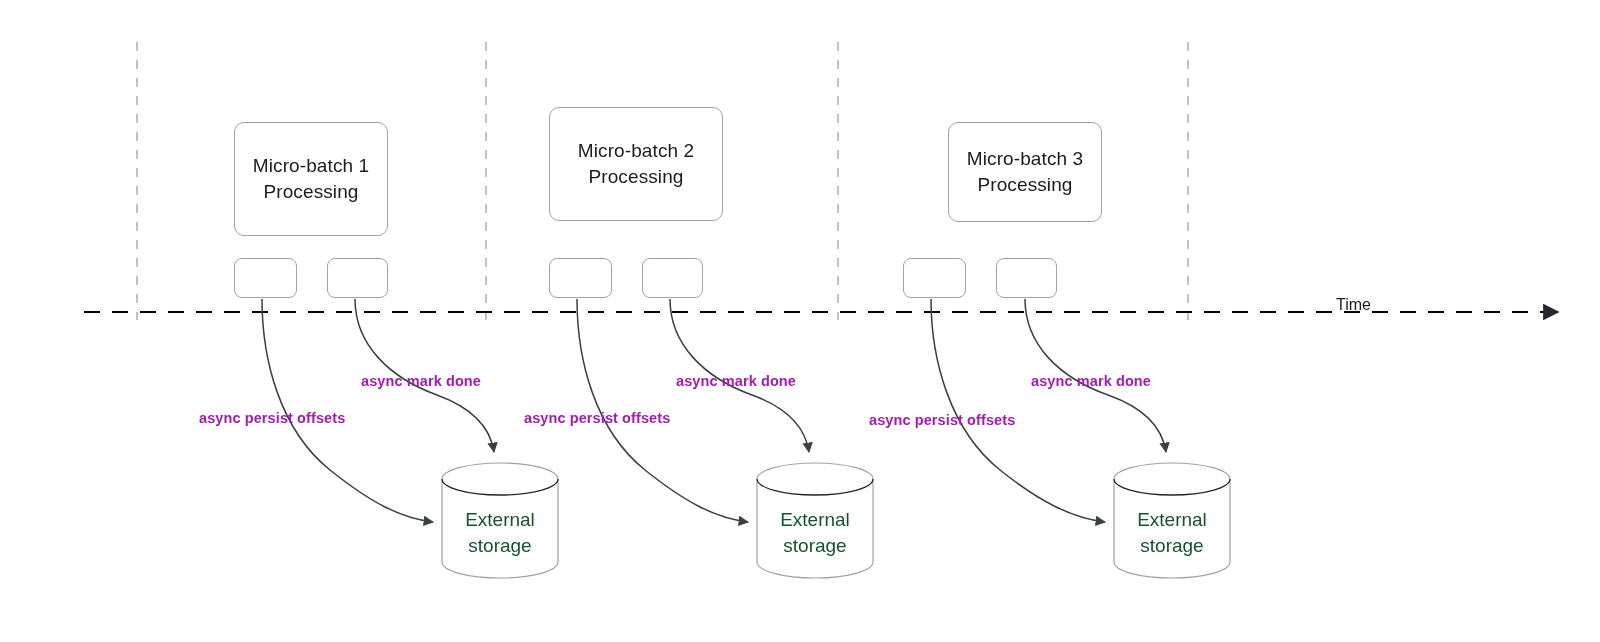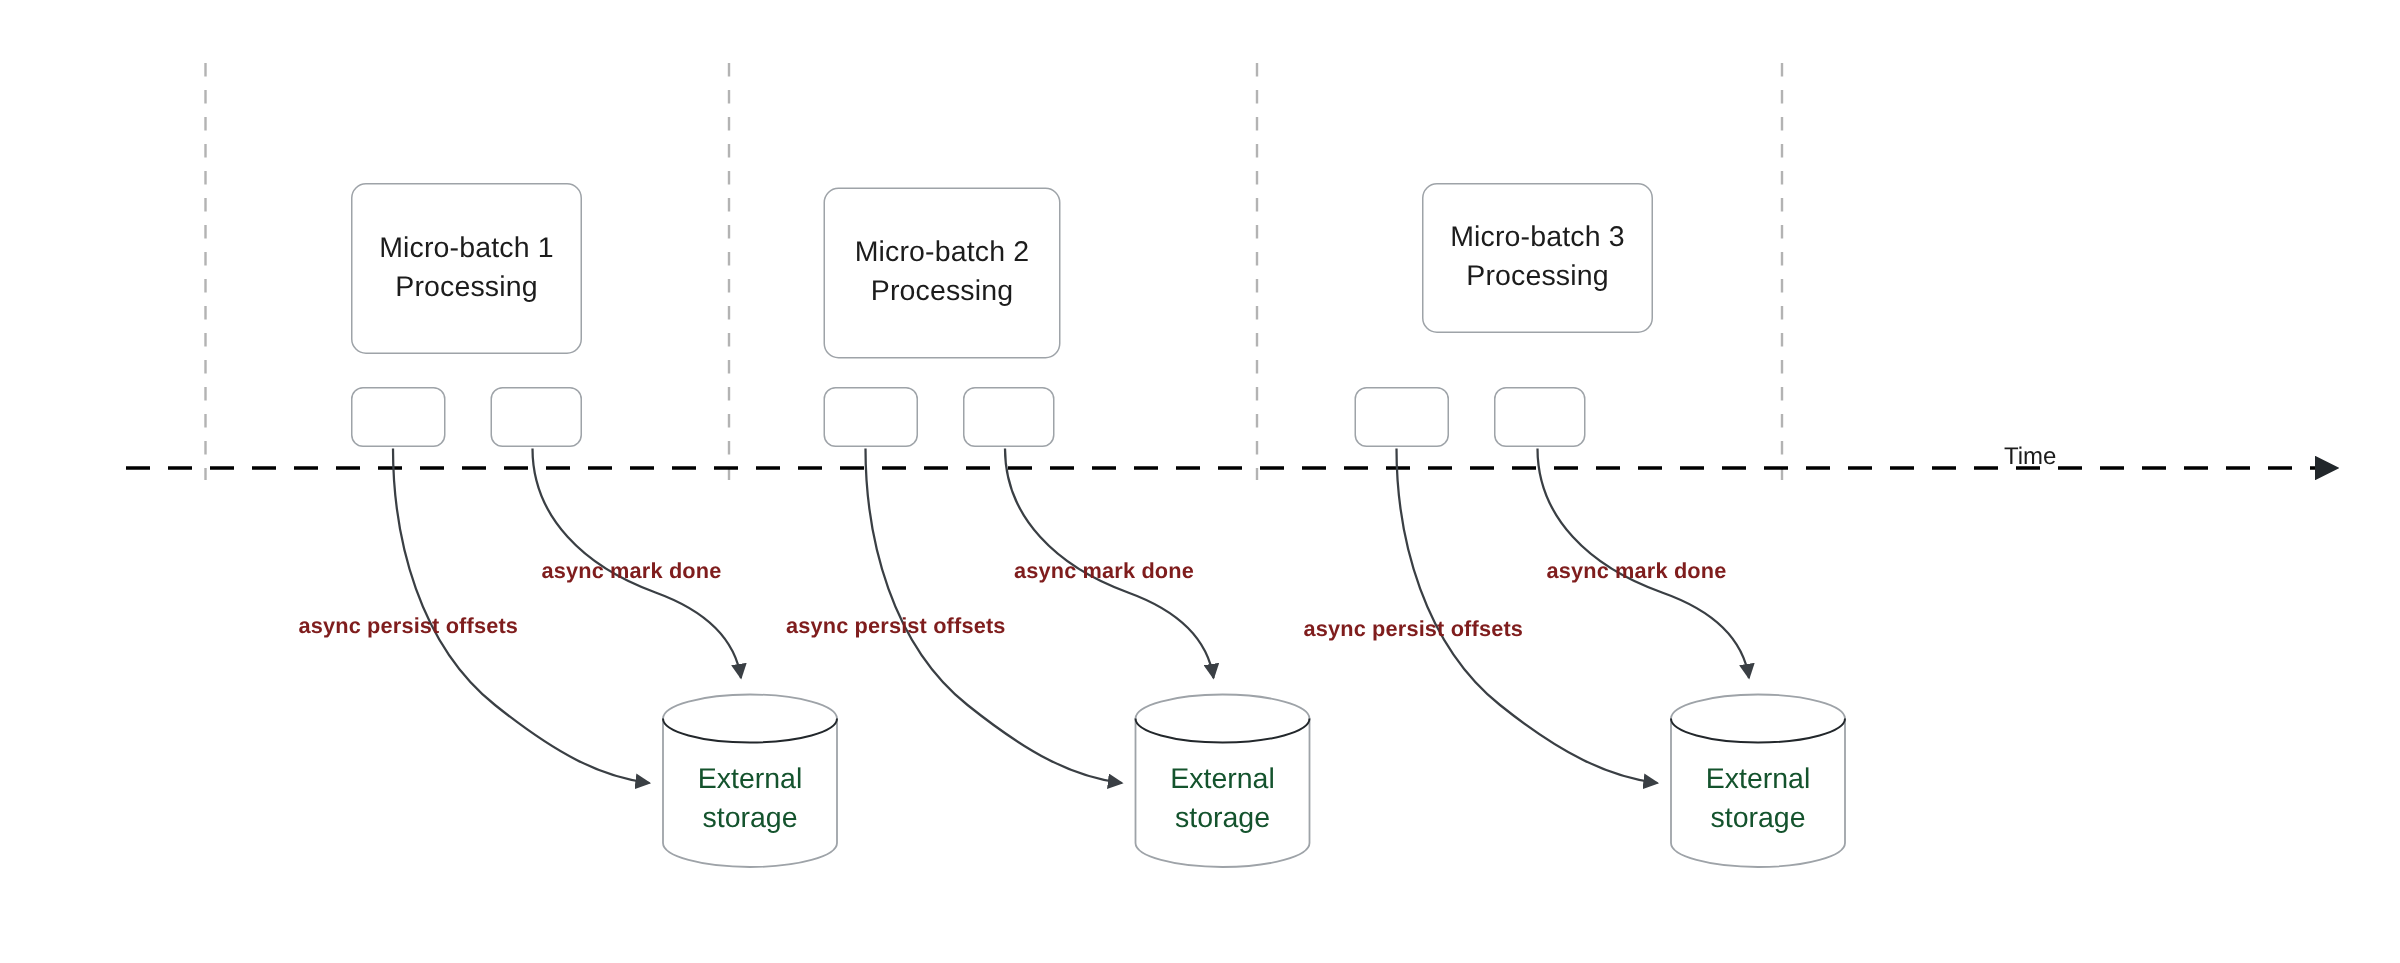"Micro-batch 2" div.proc-box { top: 125px -> 107px; width: 158px -> 174px }
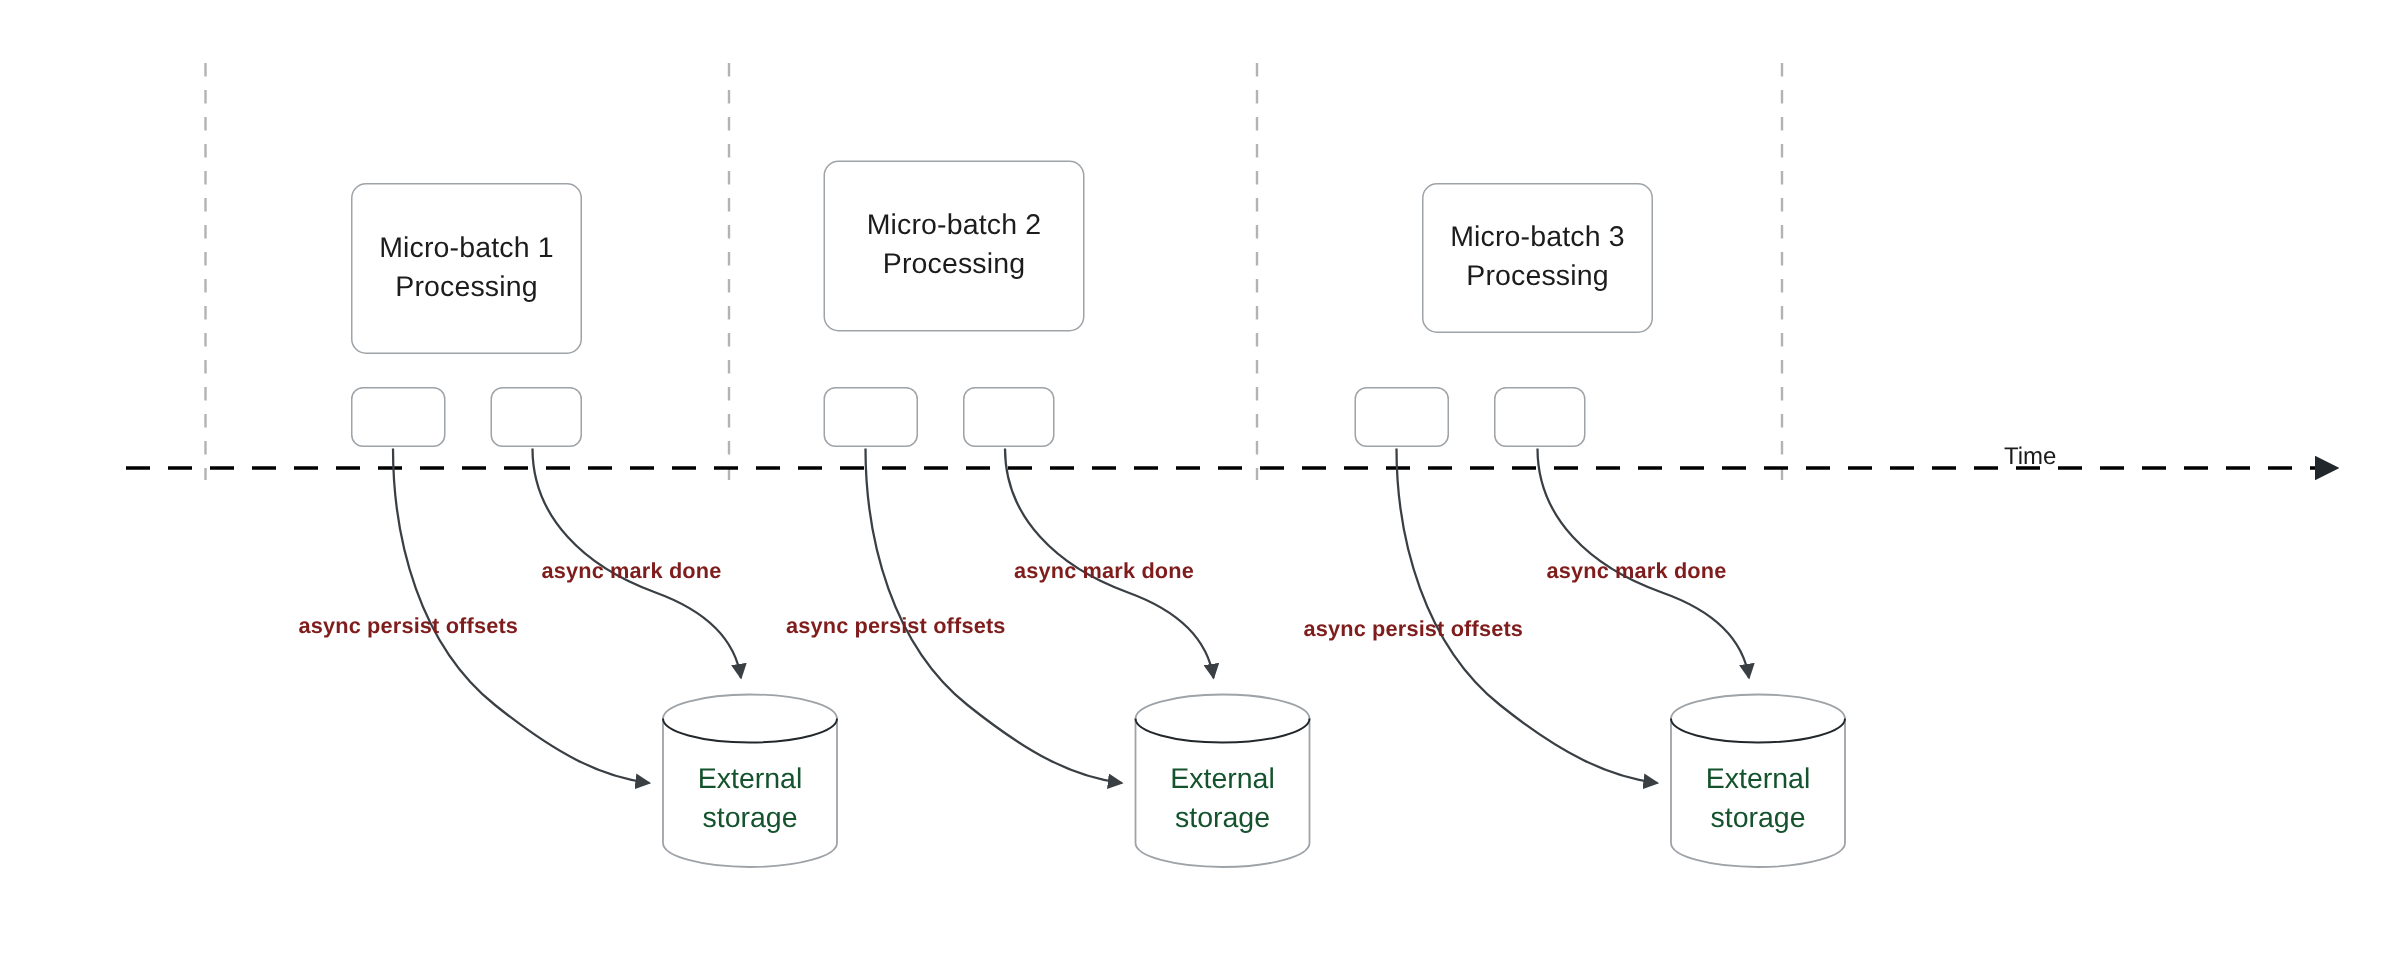"async mark done" .edge-label { color: #7f1d1d -> #a21caf }
